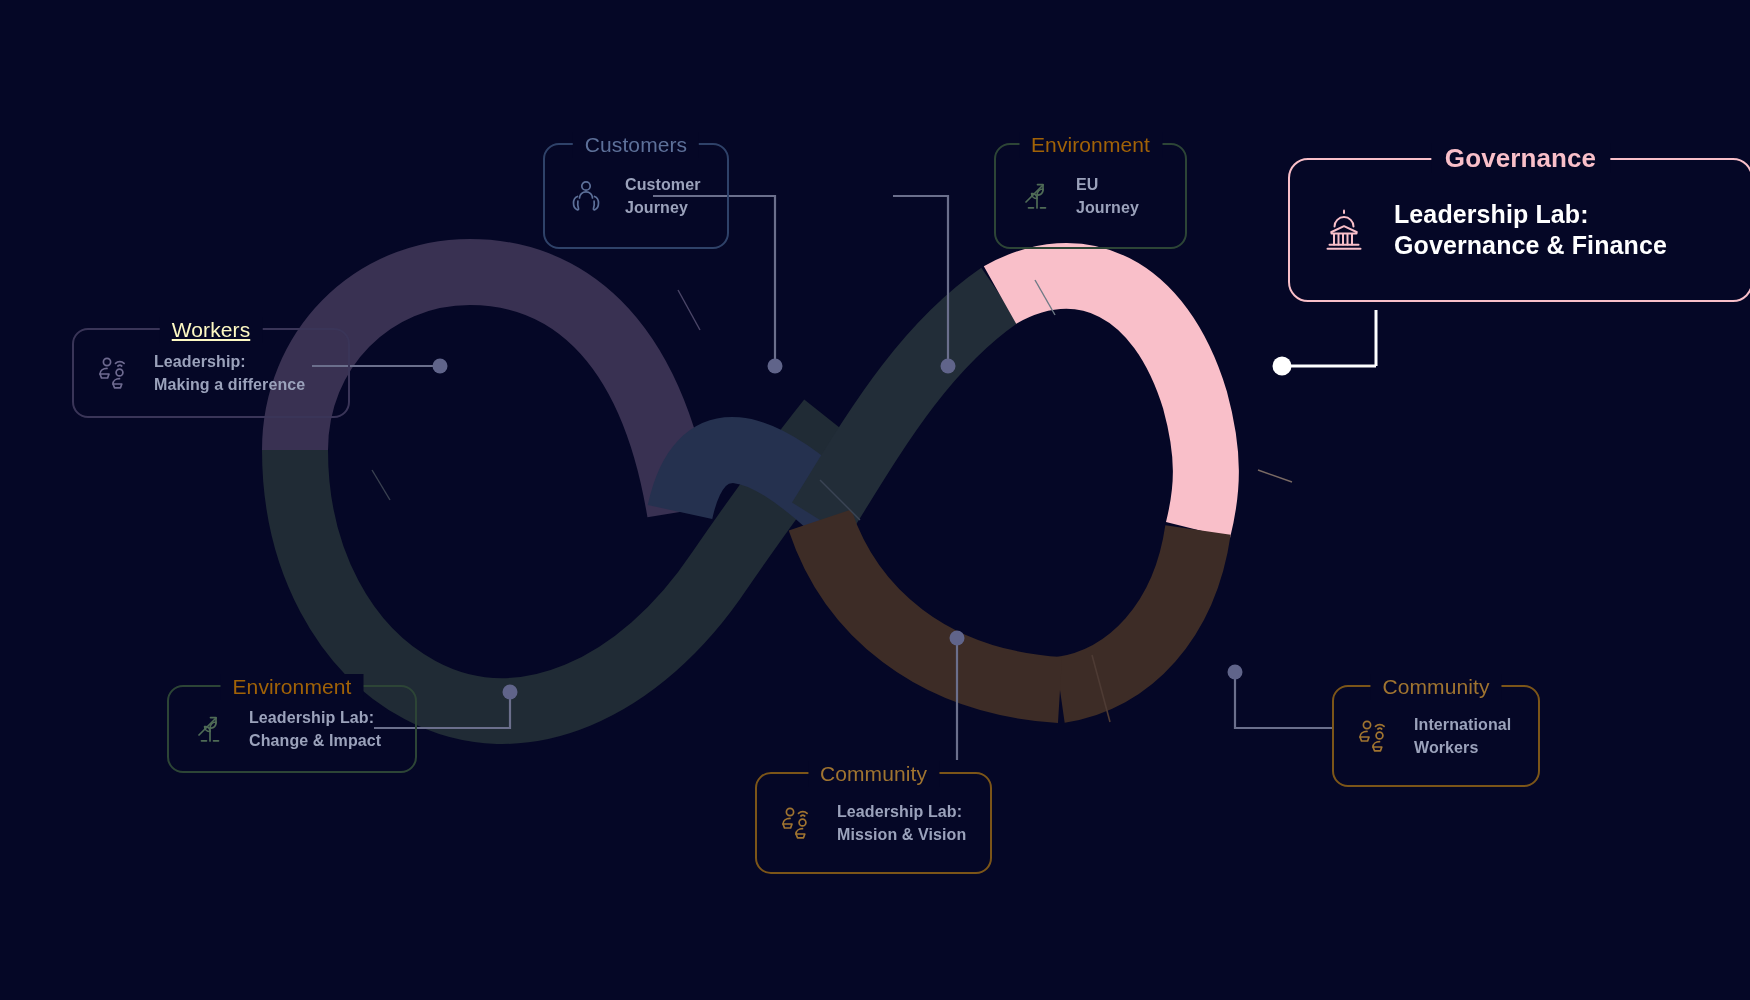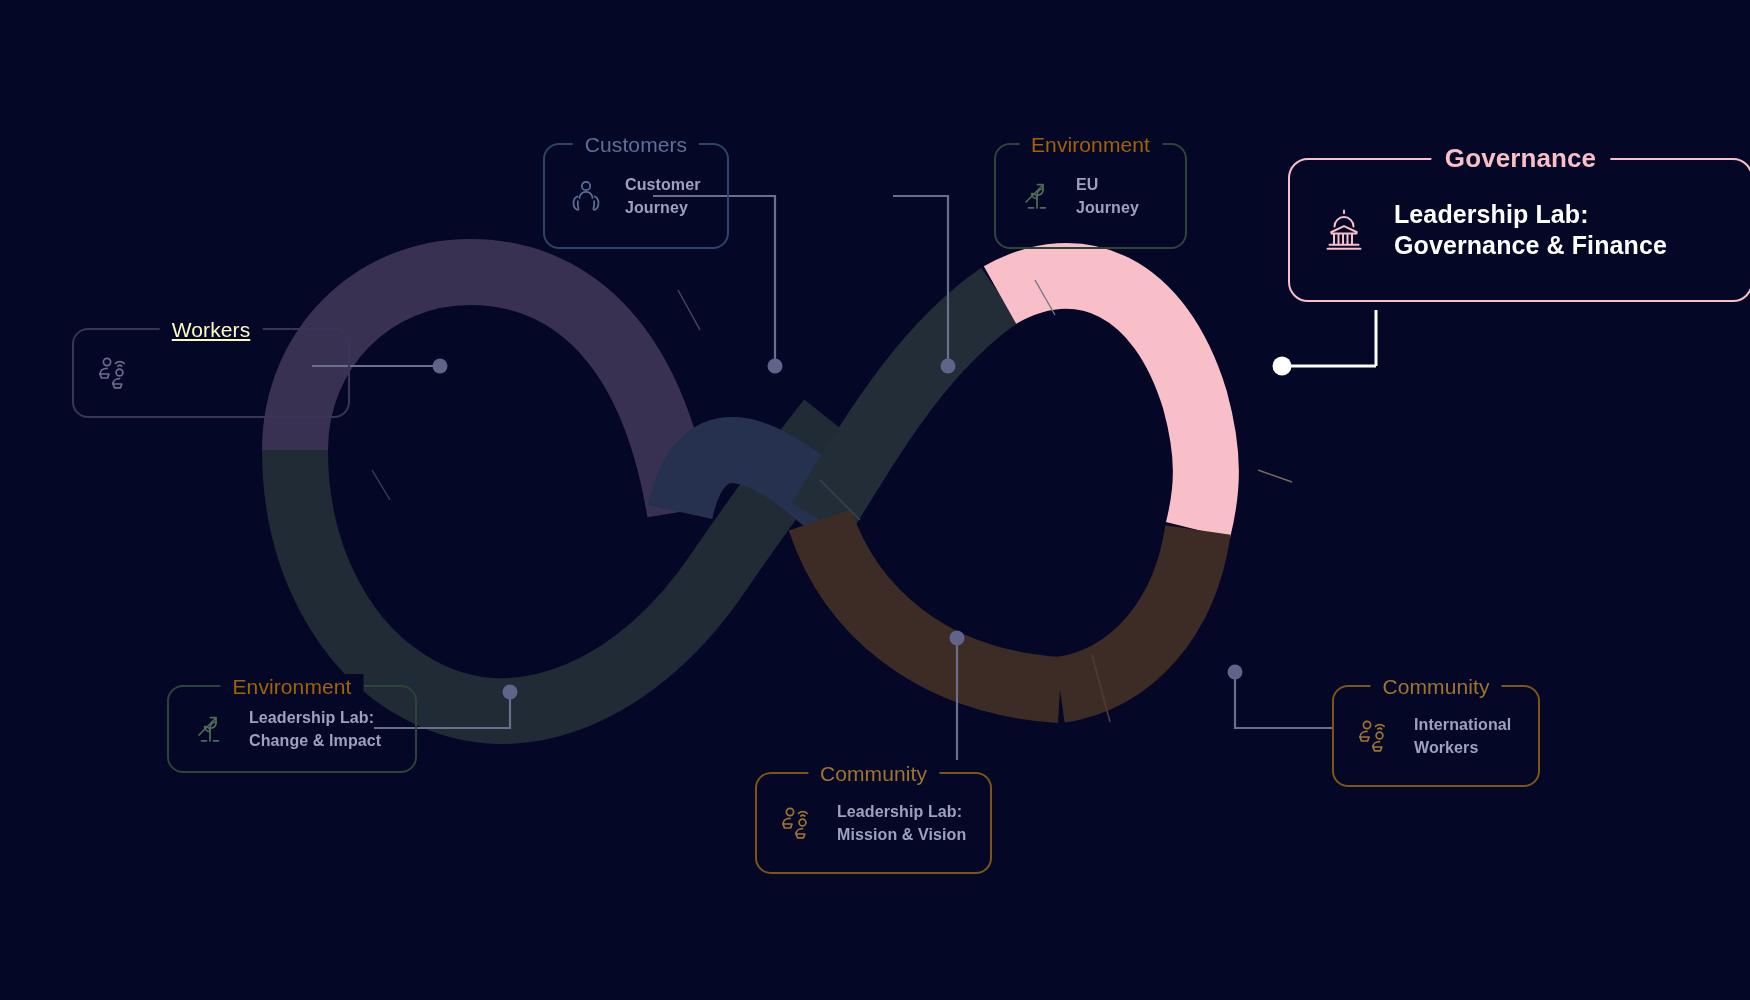"Leadership:" span.txt { html: none -> <span>Leadership: Making a difference</span> }
